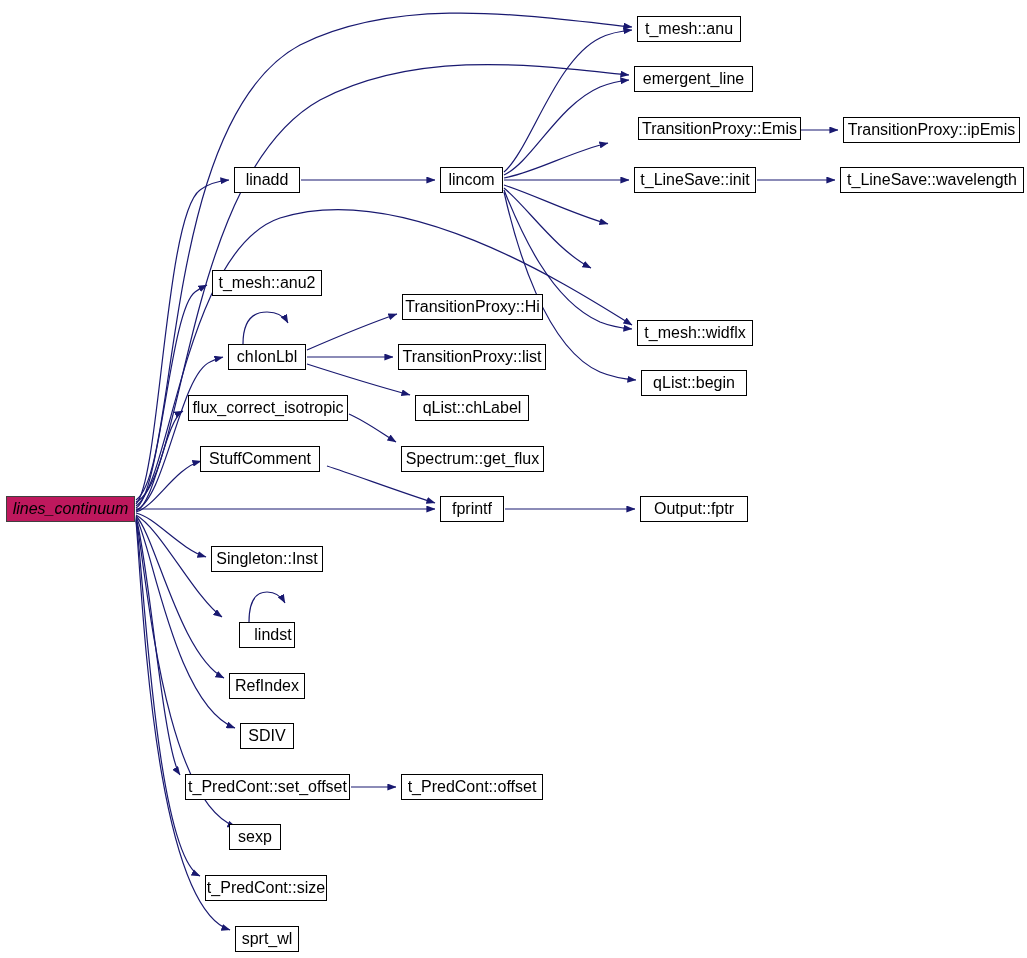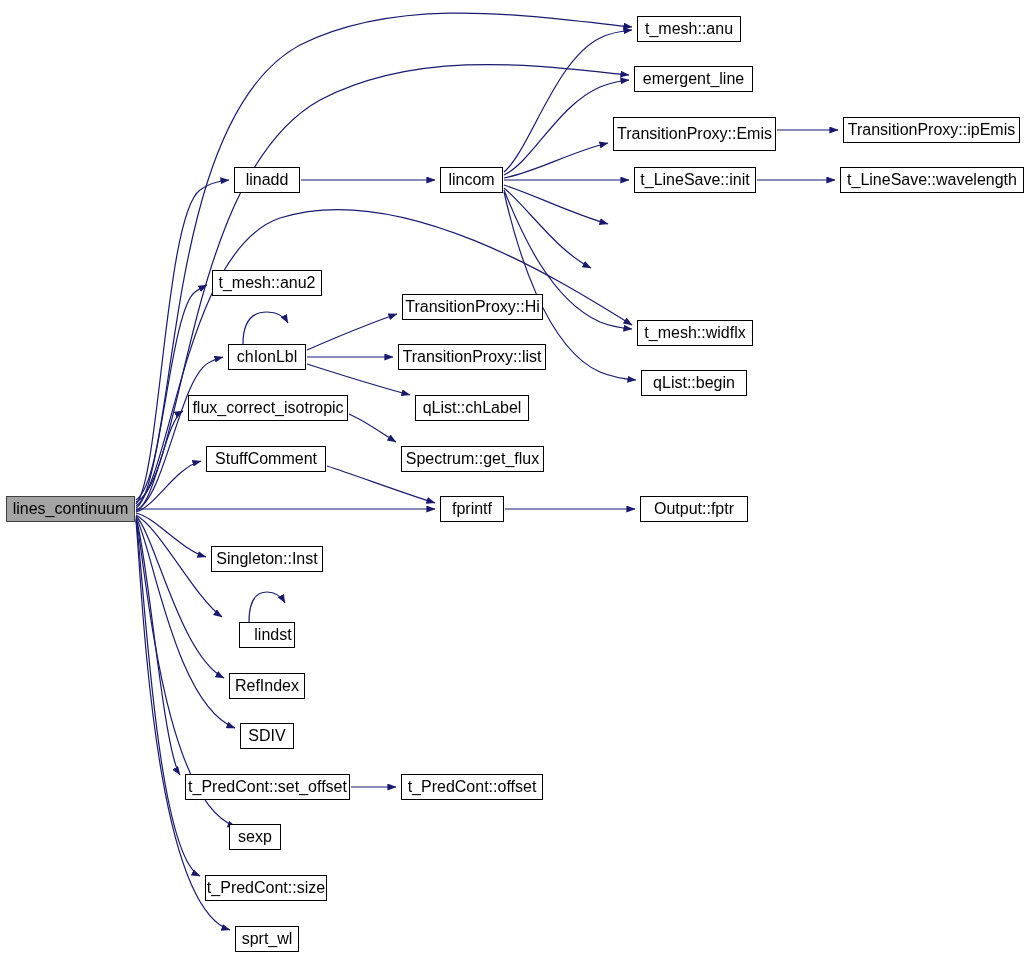"TransitionProxy::Emis" div.gnode { height: 34px -> 23px; left: 613px -> 638px }
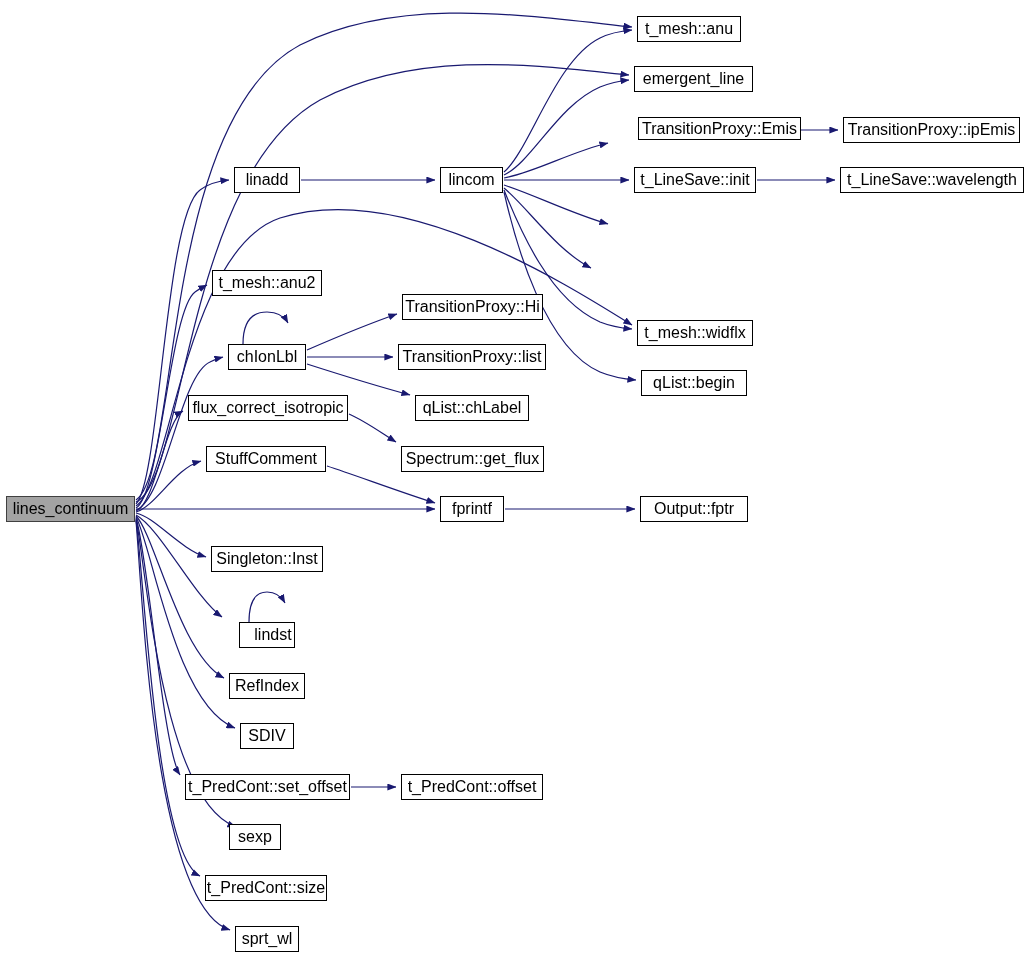"StuffComment" div.gnode { left: 206px -> 200px }
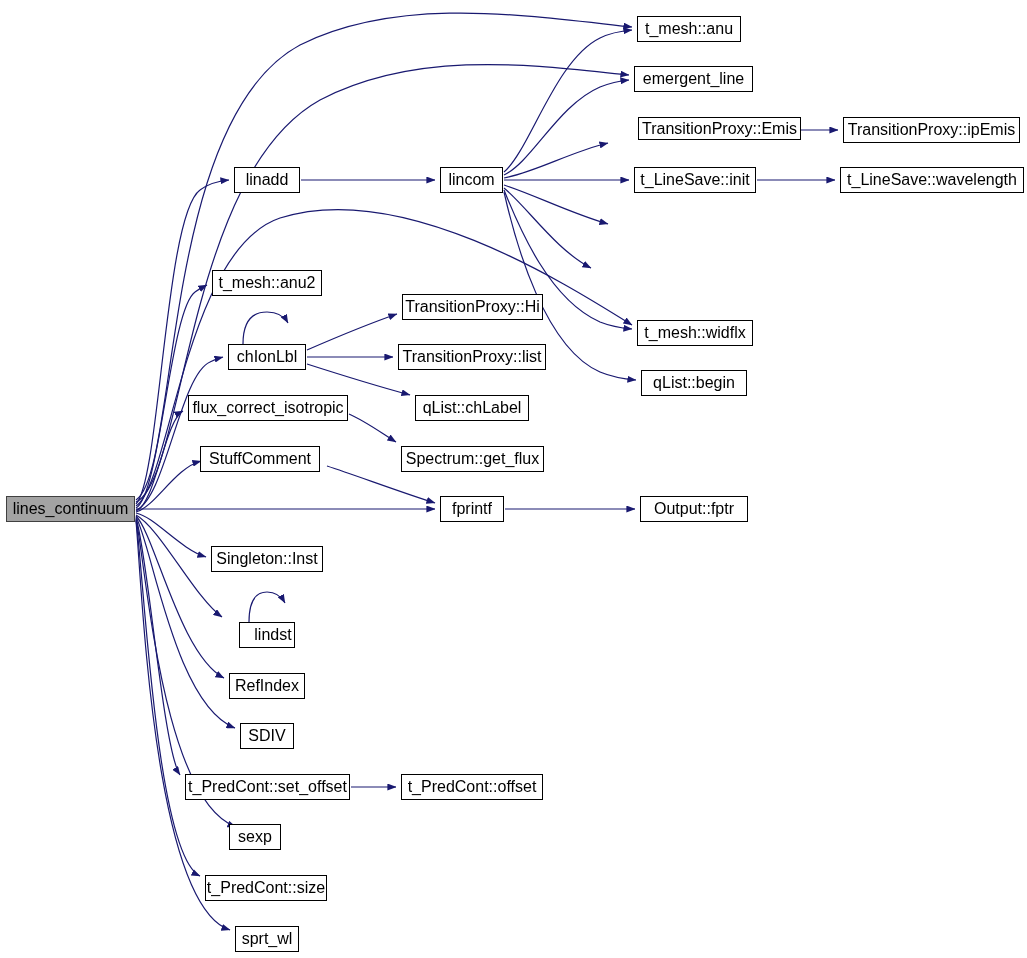"lines_continuum" .gnode.root { background: #a3a3a3 -> #be185d; font-style: none -> italic }
